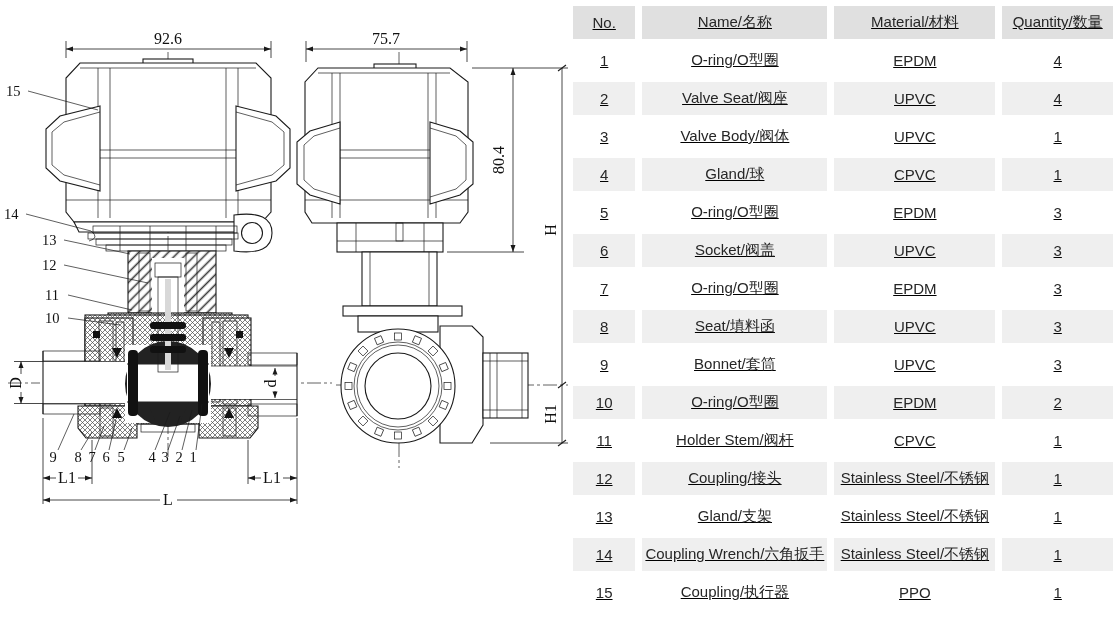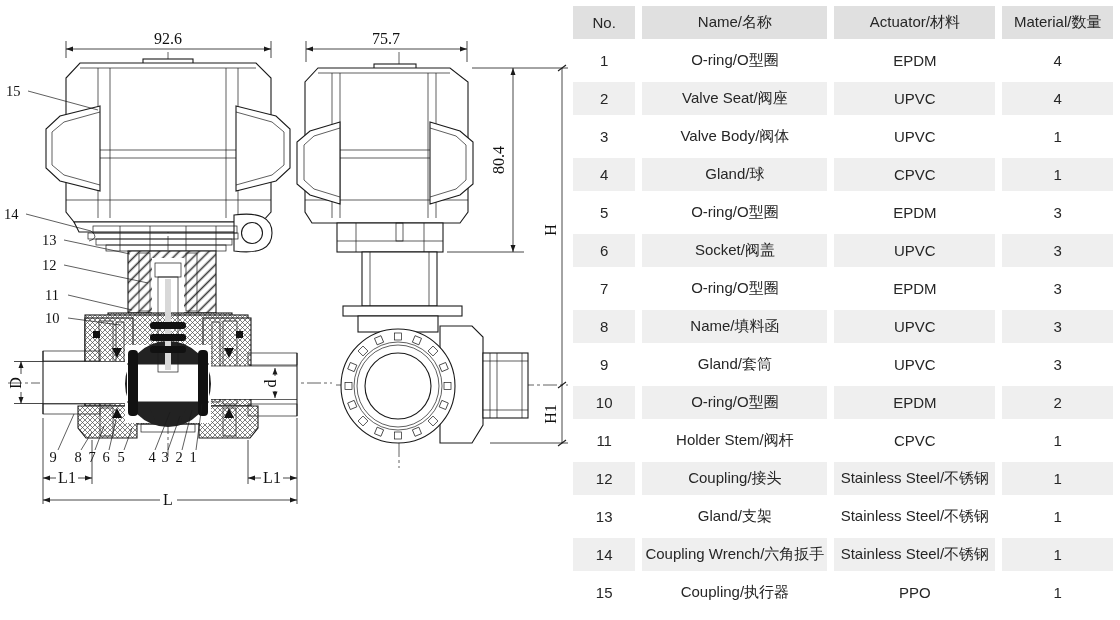"No." table.parts { text-decoration: none -> underline }
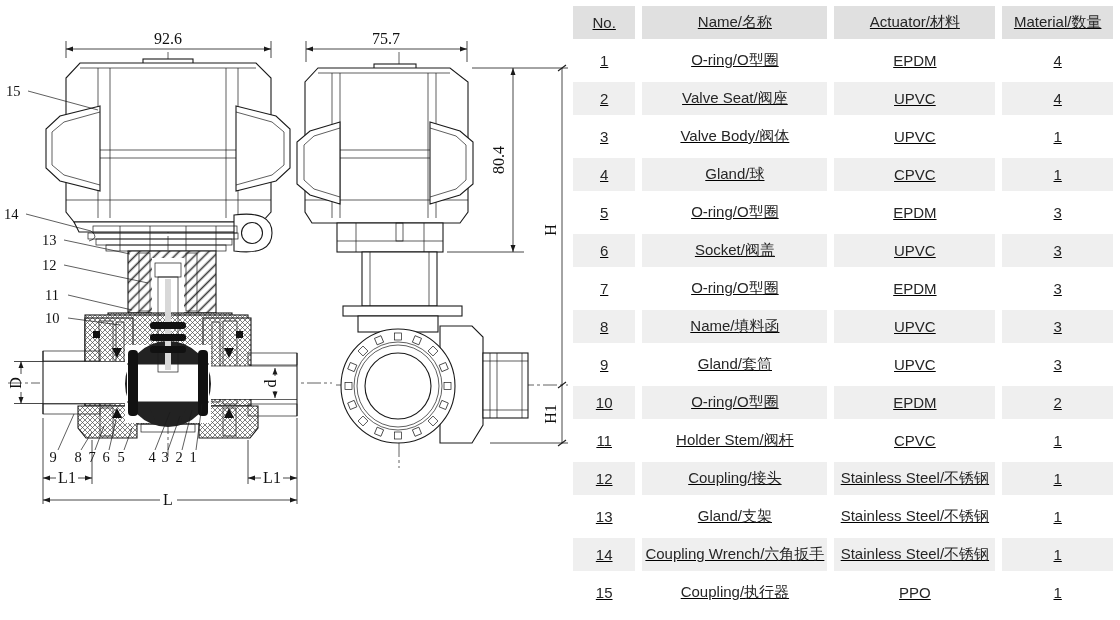"Actuator/材料" th { text: Actuator/ -> Material/ }
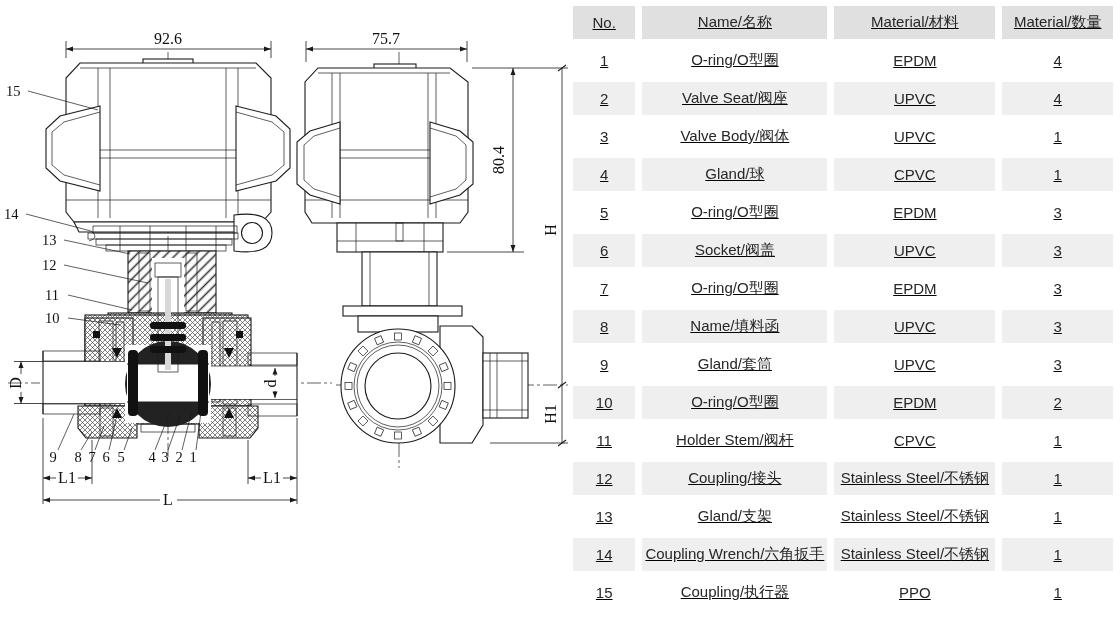"Material/数量" th { text: Material/ -> Quantity/ }
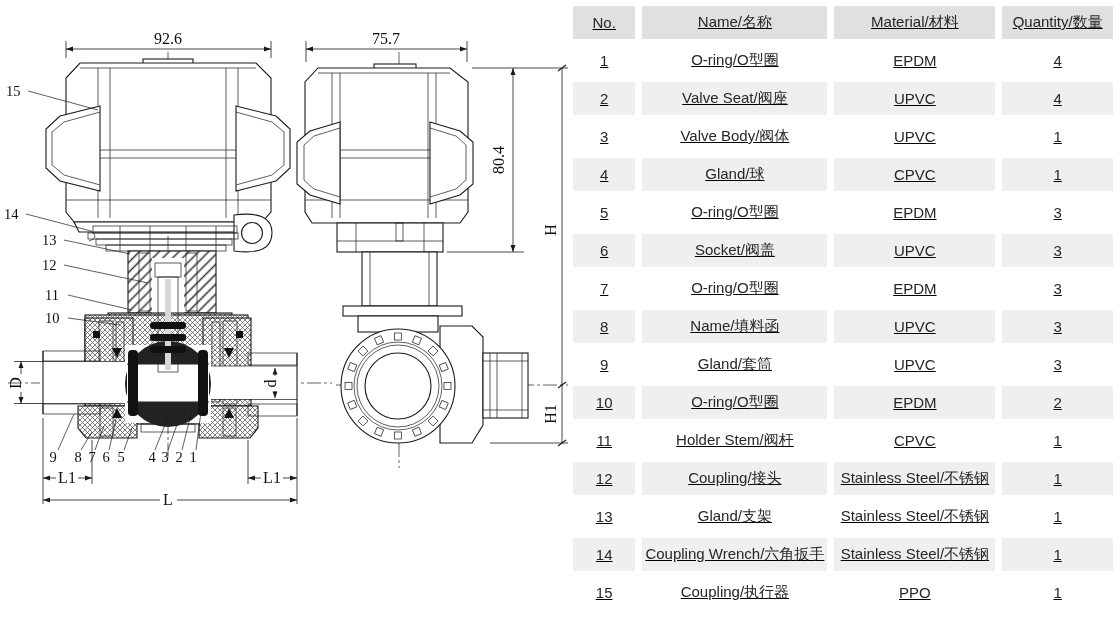"Name/填料函" td { text: Name/ -> Seat/ }
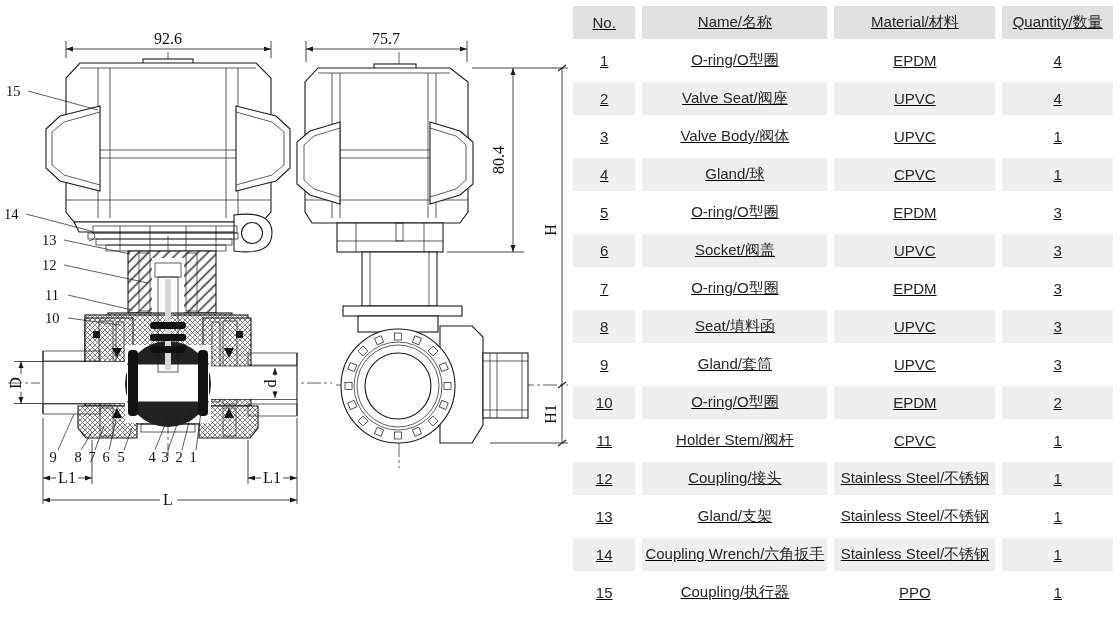"Gland/套筒" td { text: Gland/ -> Bonnet/ }
